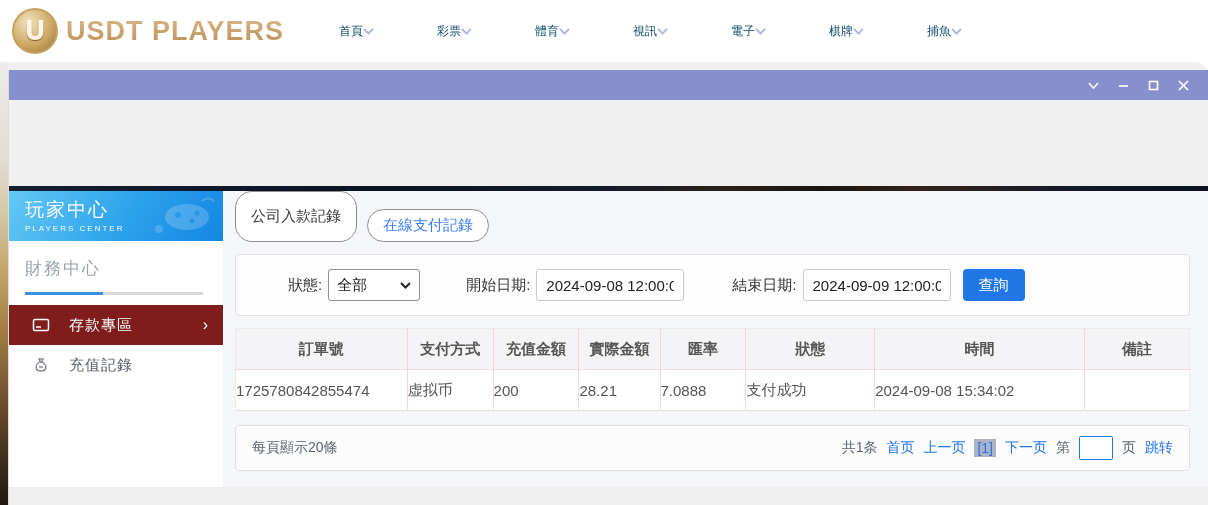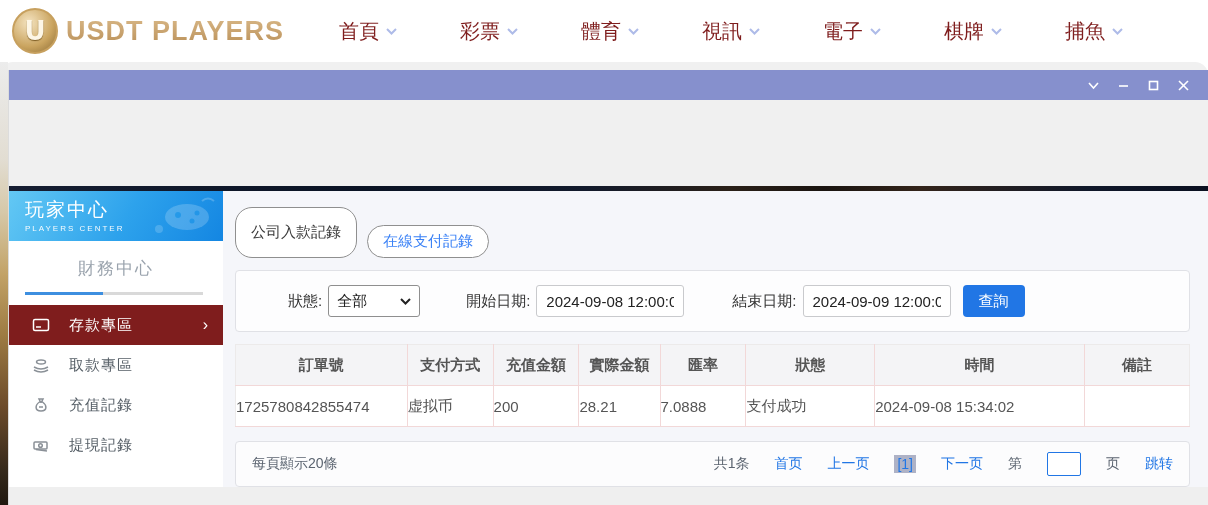"首頁" .nav-item { color: #7f1d1d -> #0c4a6e; font-size: 20px -> 12px; gap: 7px -> none }
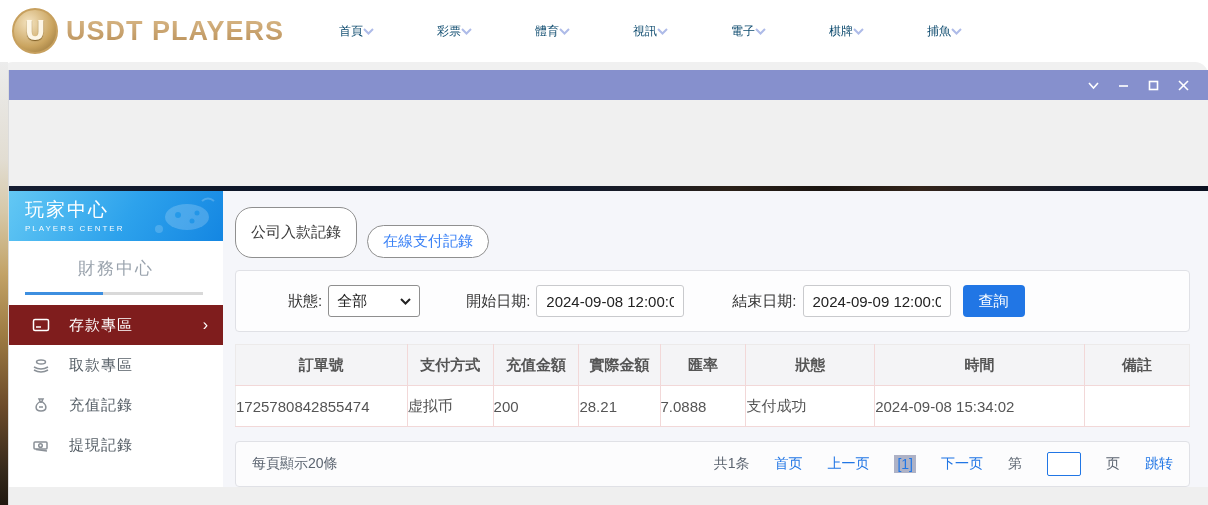"公司入款記錄" .main { padding: 16px 18px 0 12px -> 0 18px 0 12px }
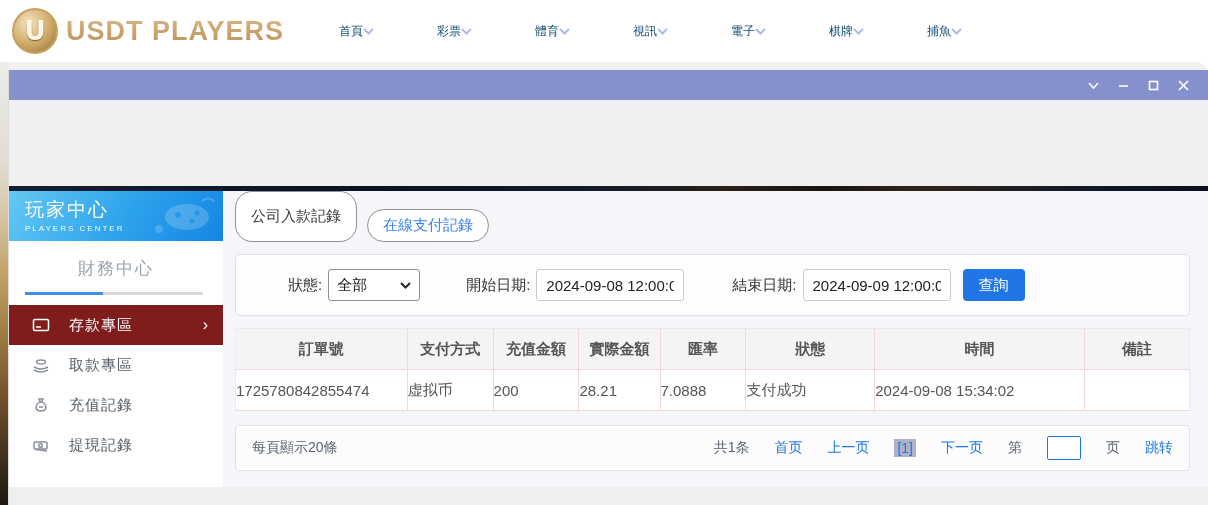"財務中心" .sb-section-label { text-align: center -> none }
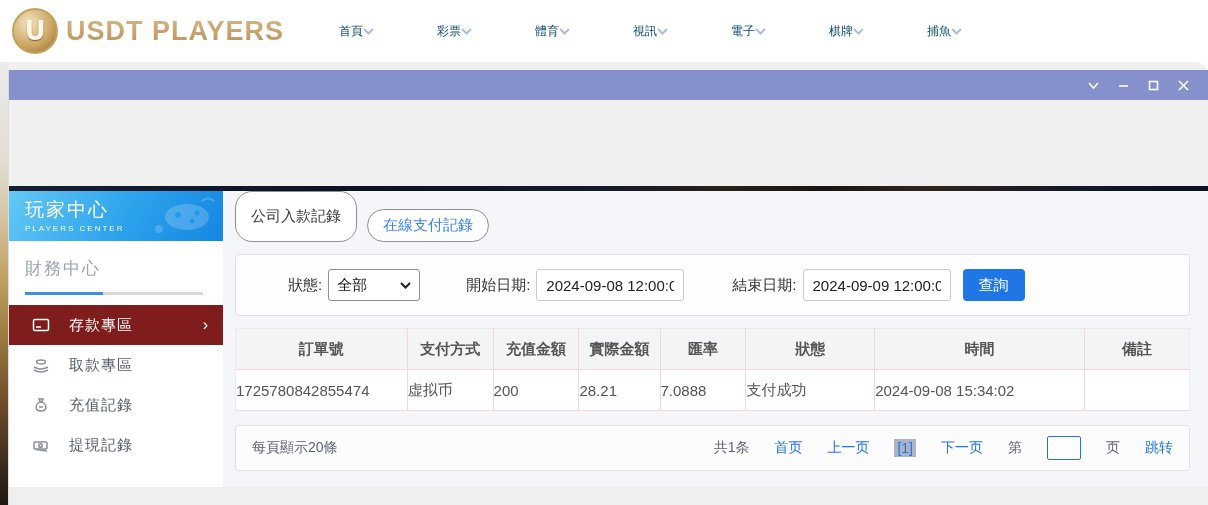"取款專區" div.sb-item { html: <div> <span> <svg> <ellipse></ellipse> <path></path> <path></path> </svg> </span> <span>取款專區</span> </div> -> none }
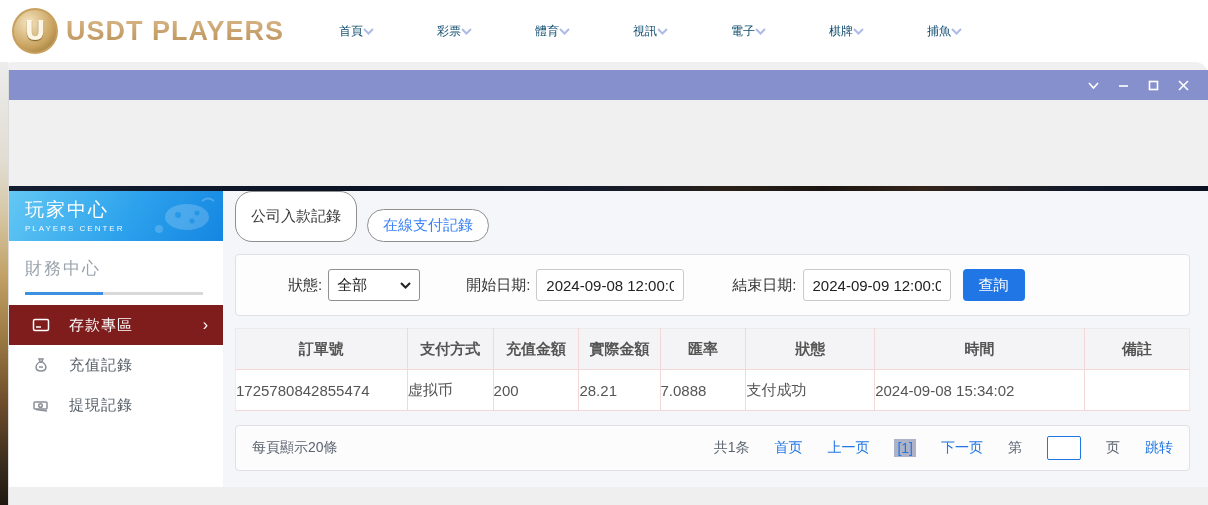"提現記錄" div.sb-item { html: <div> <span> <svg> <rect></rect> <circle></circle> <path></path> </svg> </span> <span>提現記錄</span> </div> -> none }
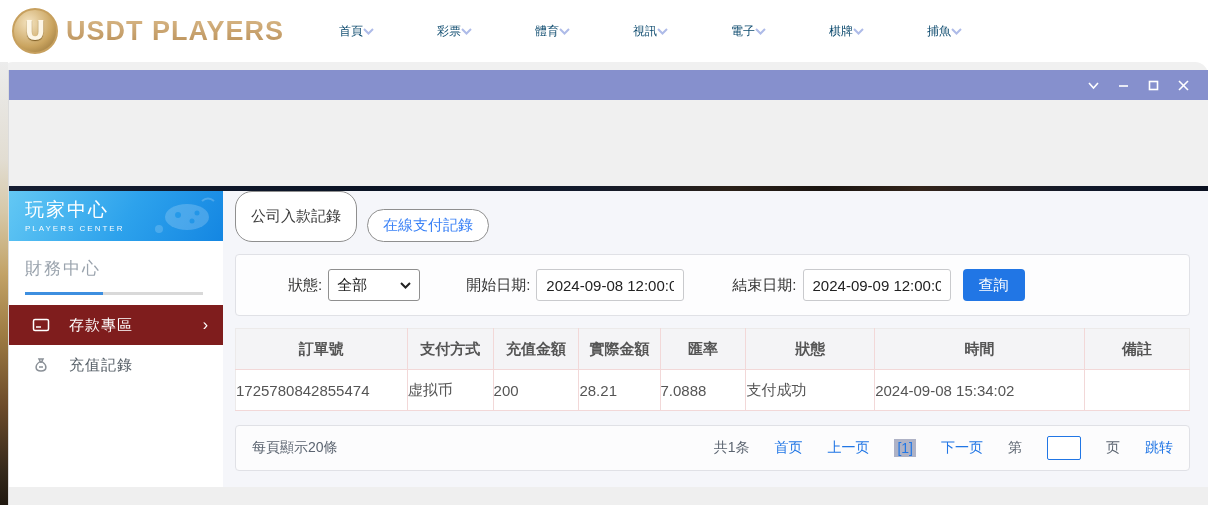"共1条" .pager { gap: 25px -> 9px }
